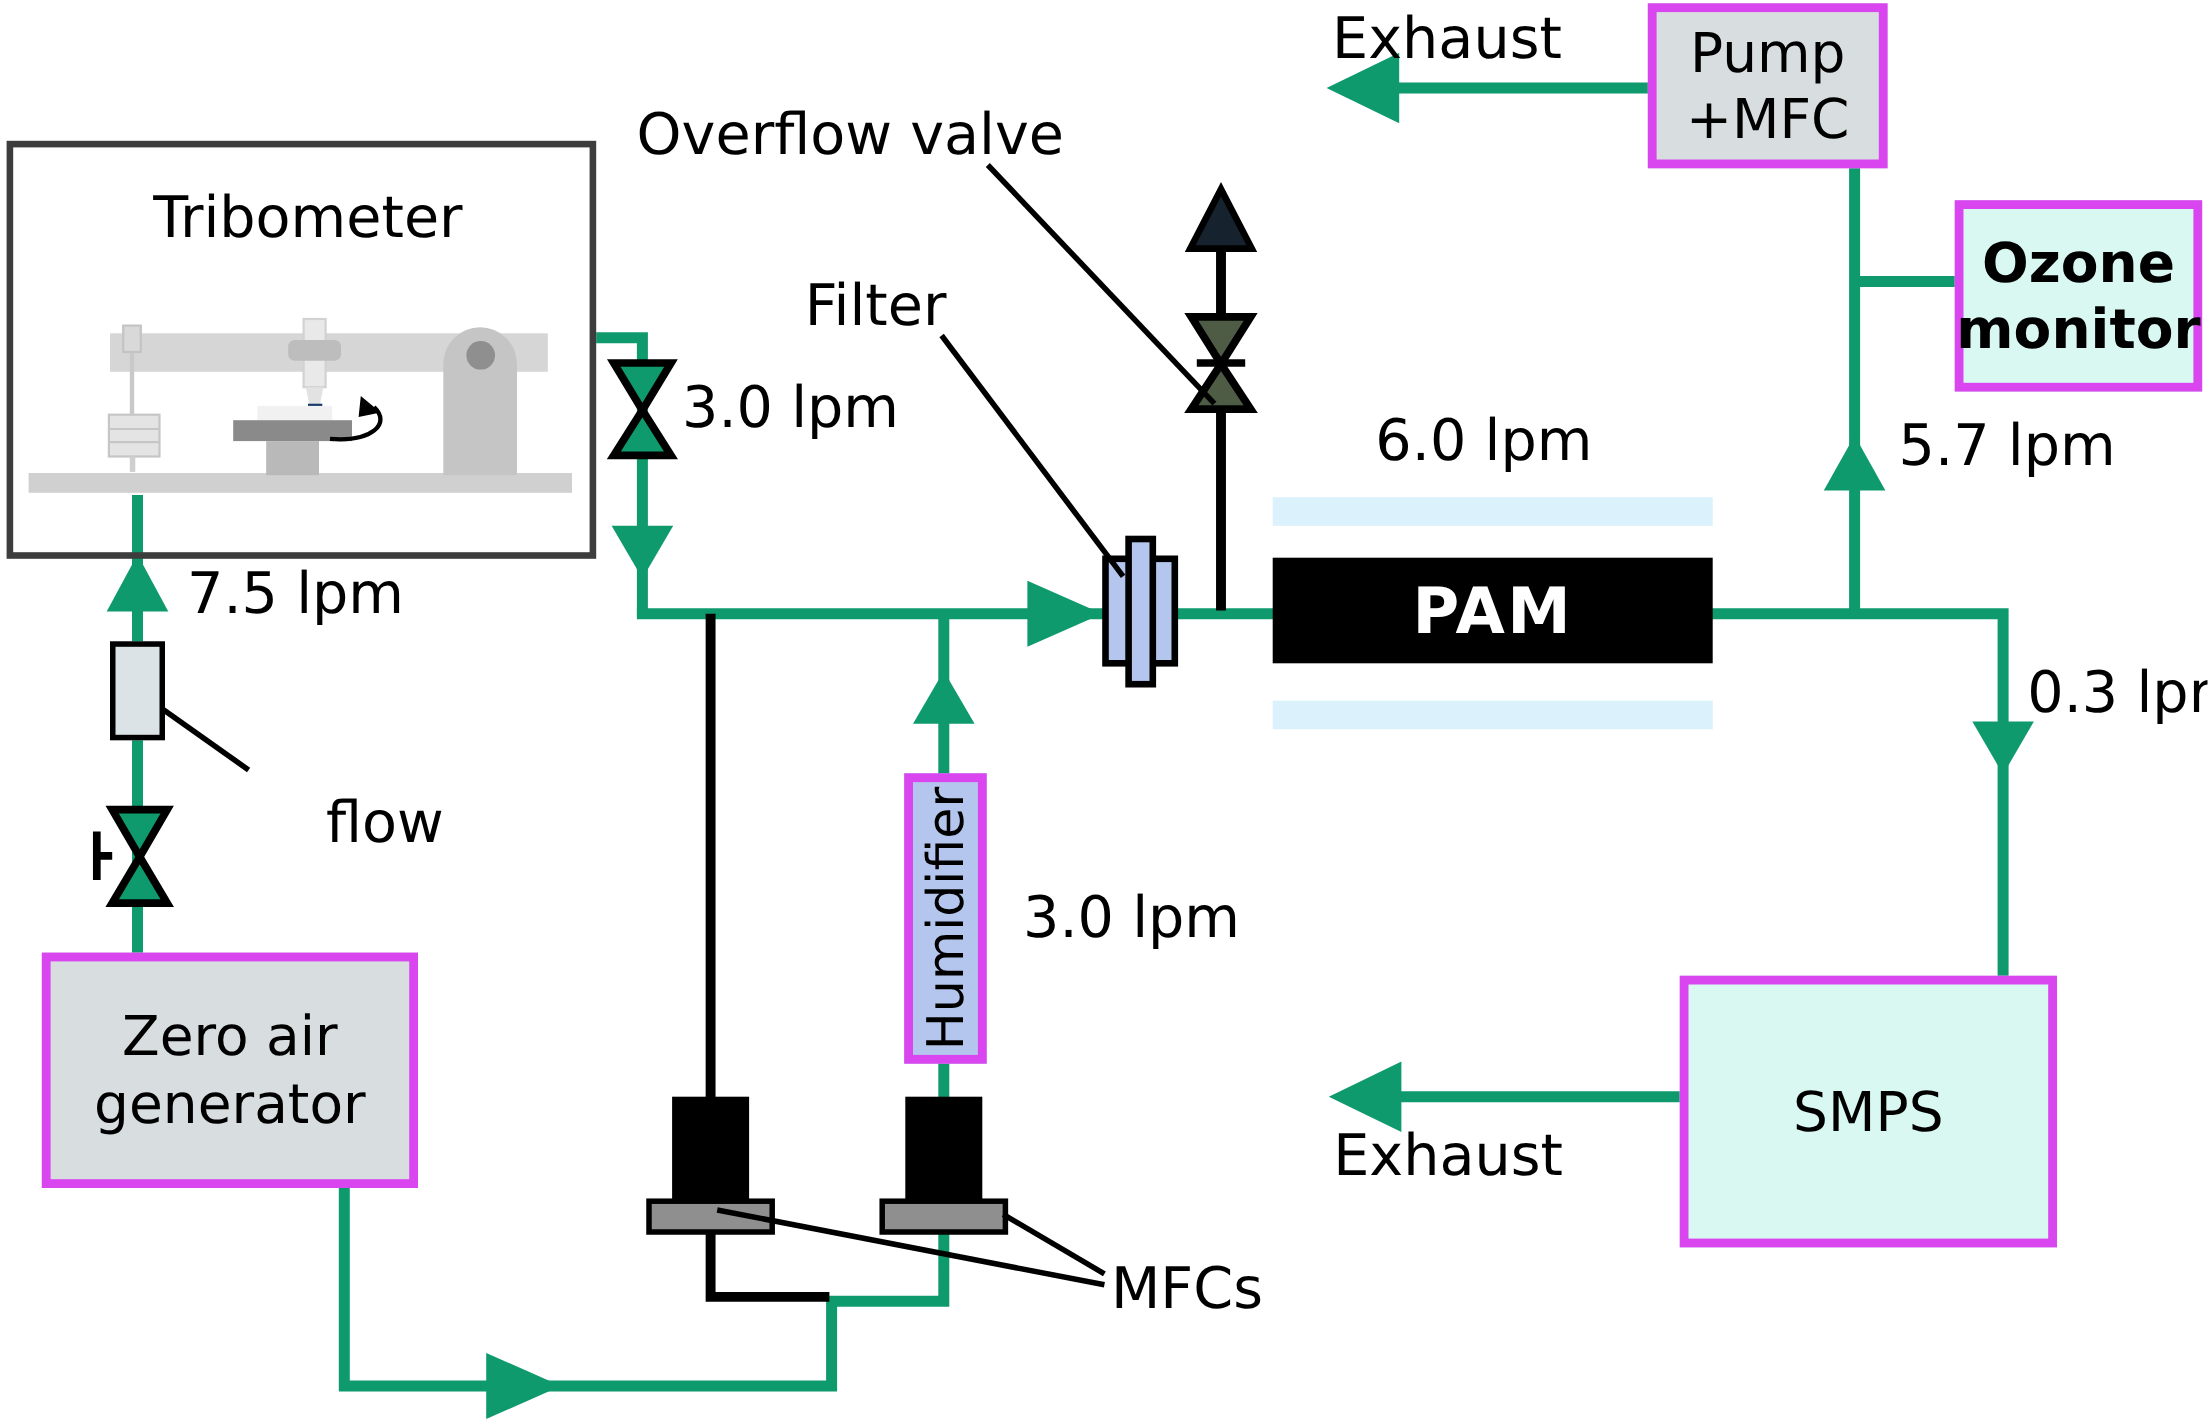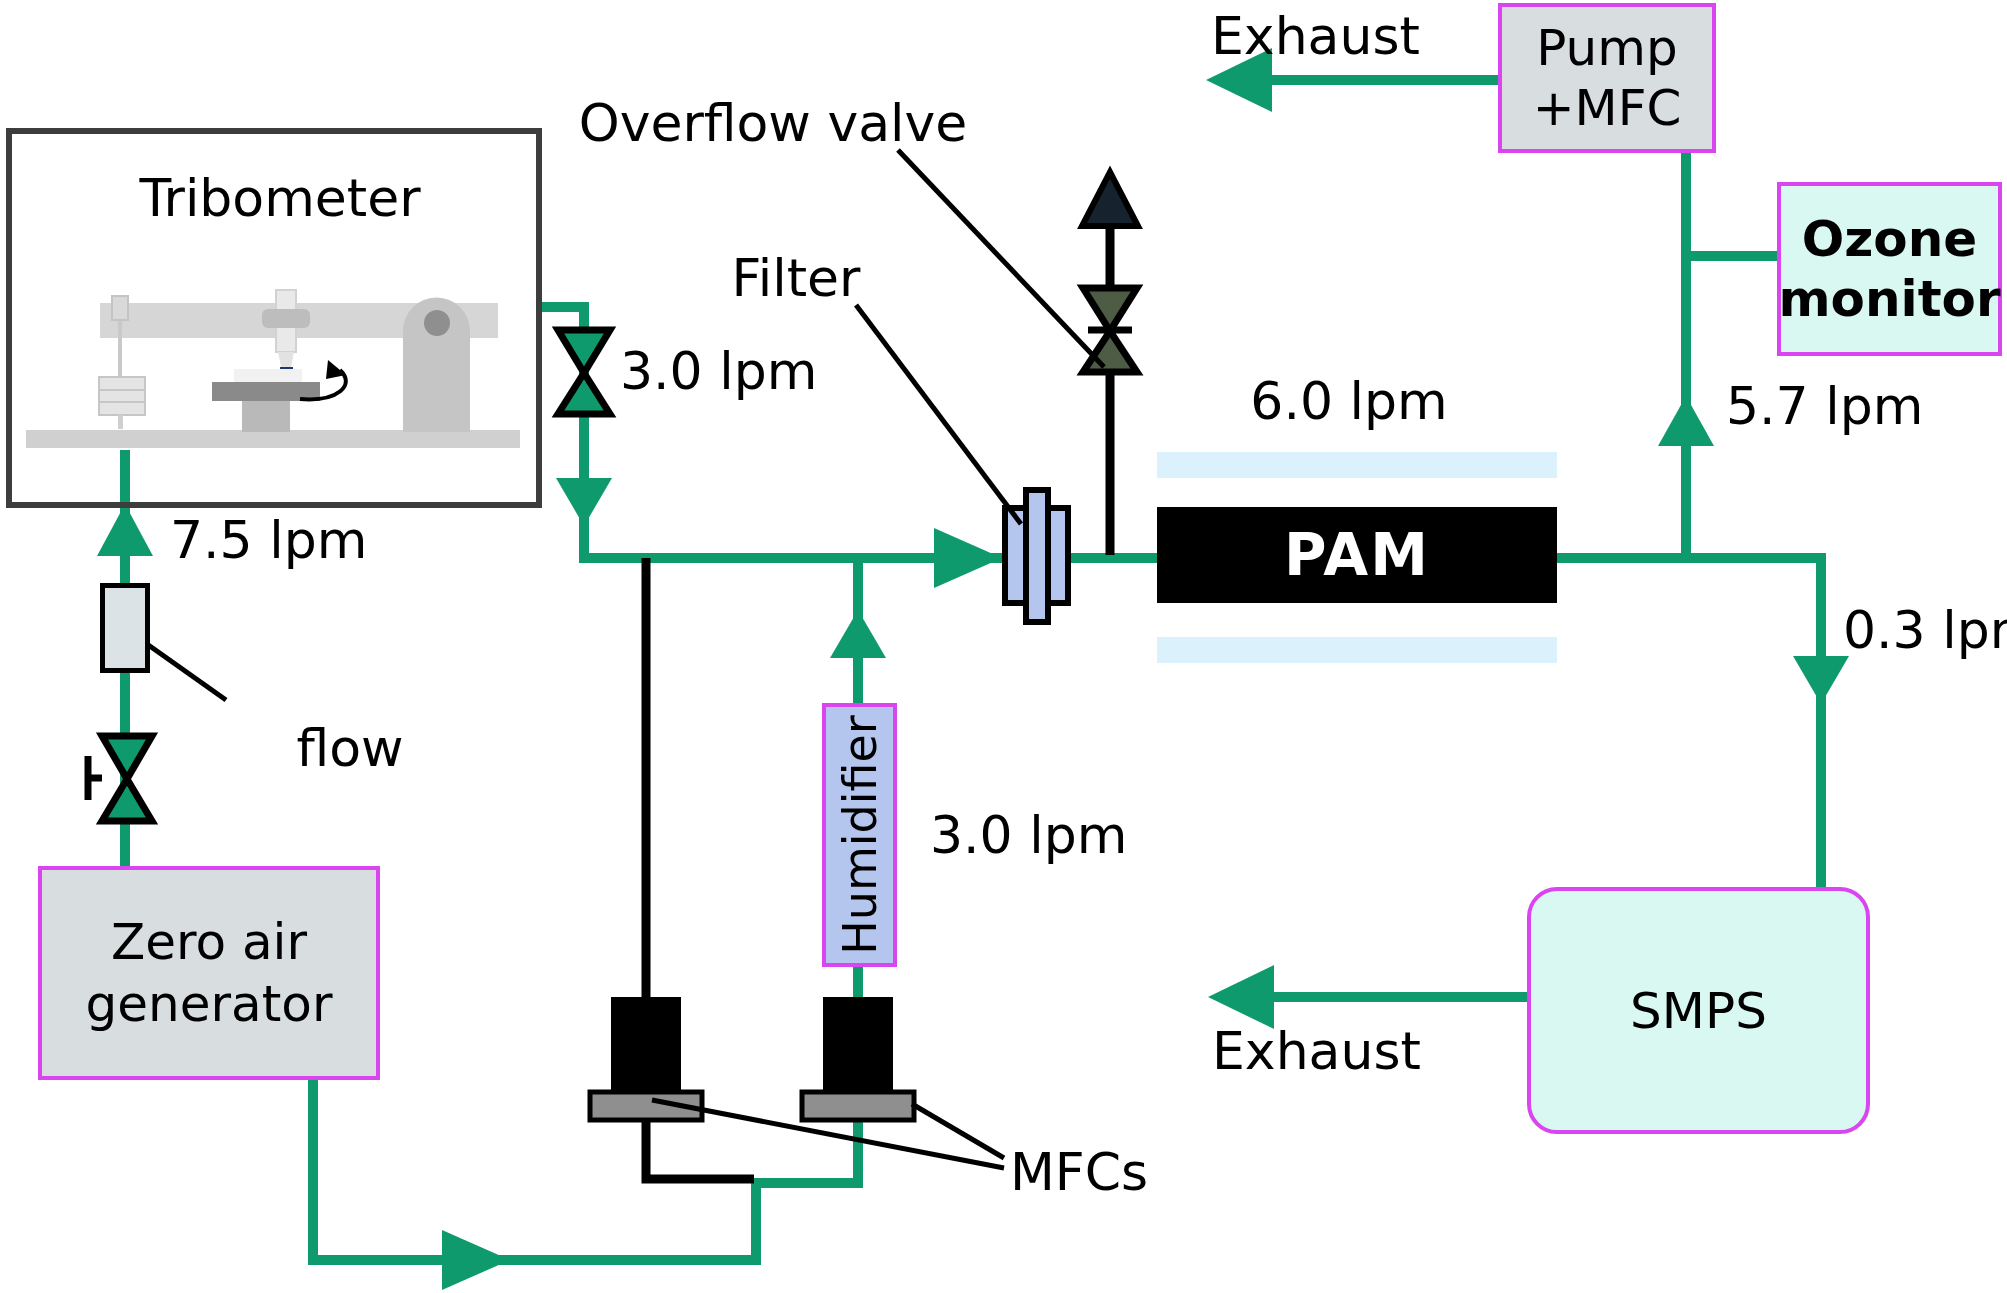"Pump" .box { border: 4px solid #d946ef -> 8px solid #d946ef }
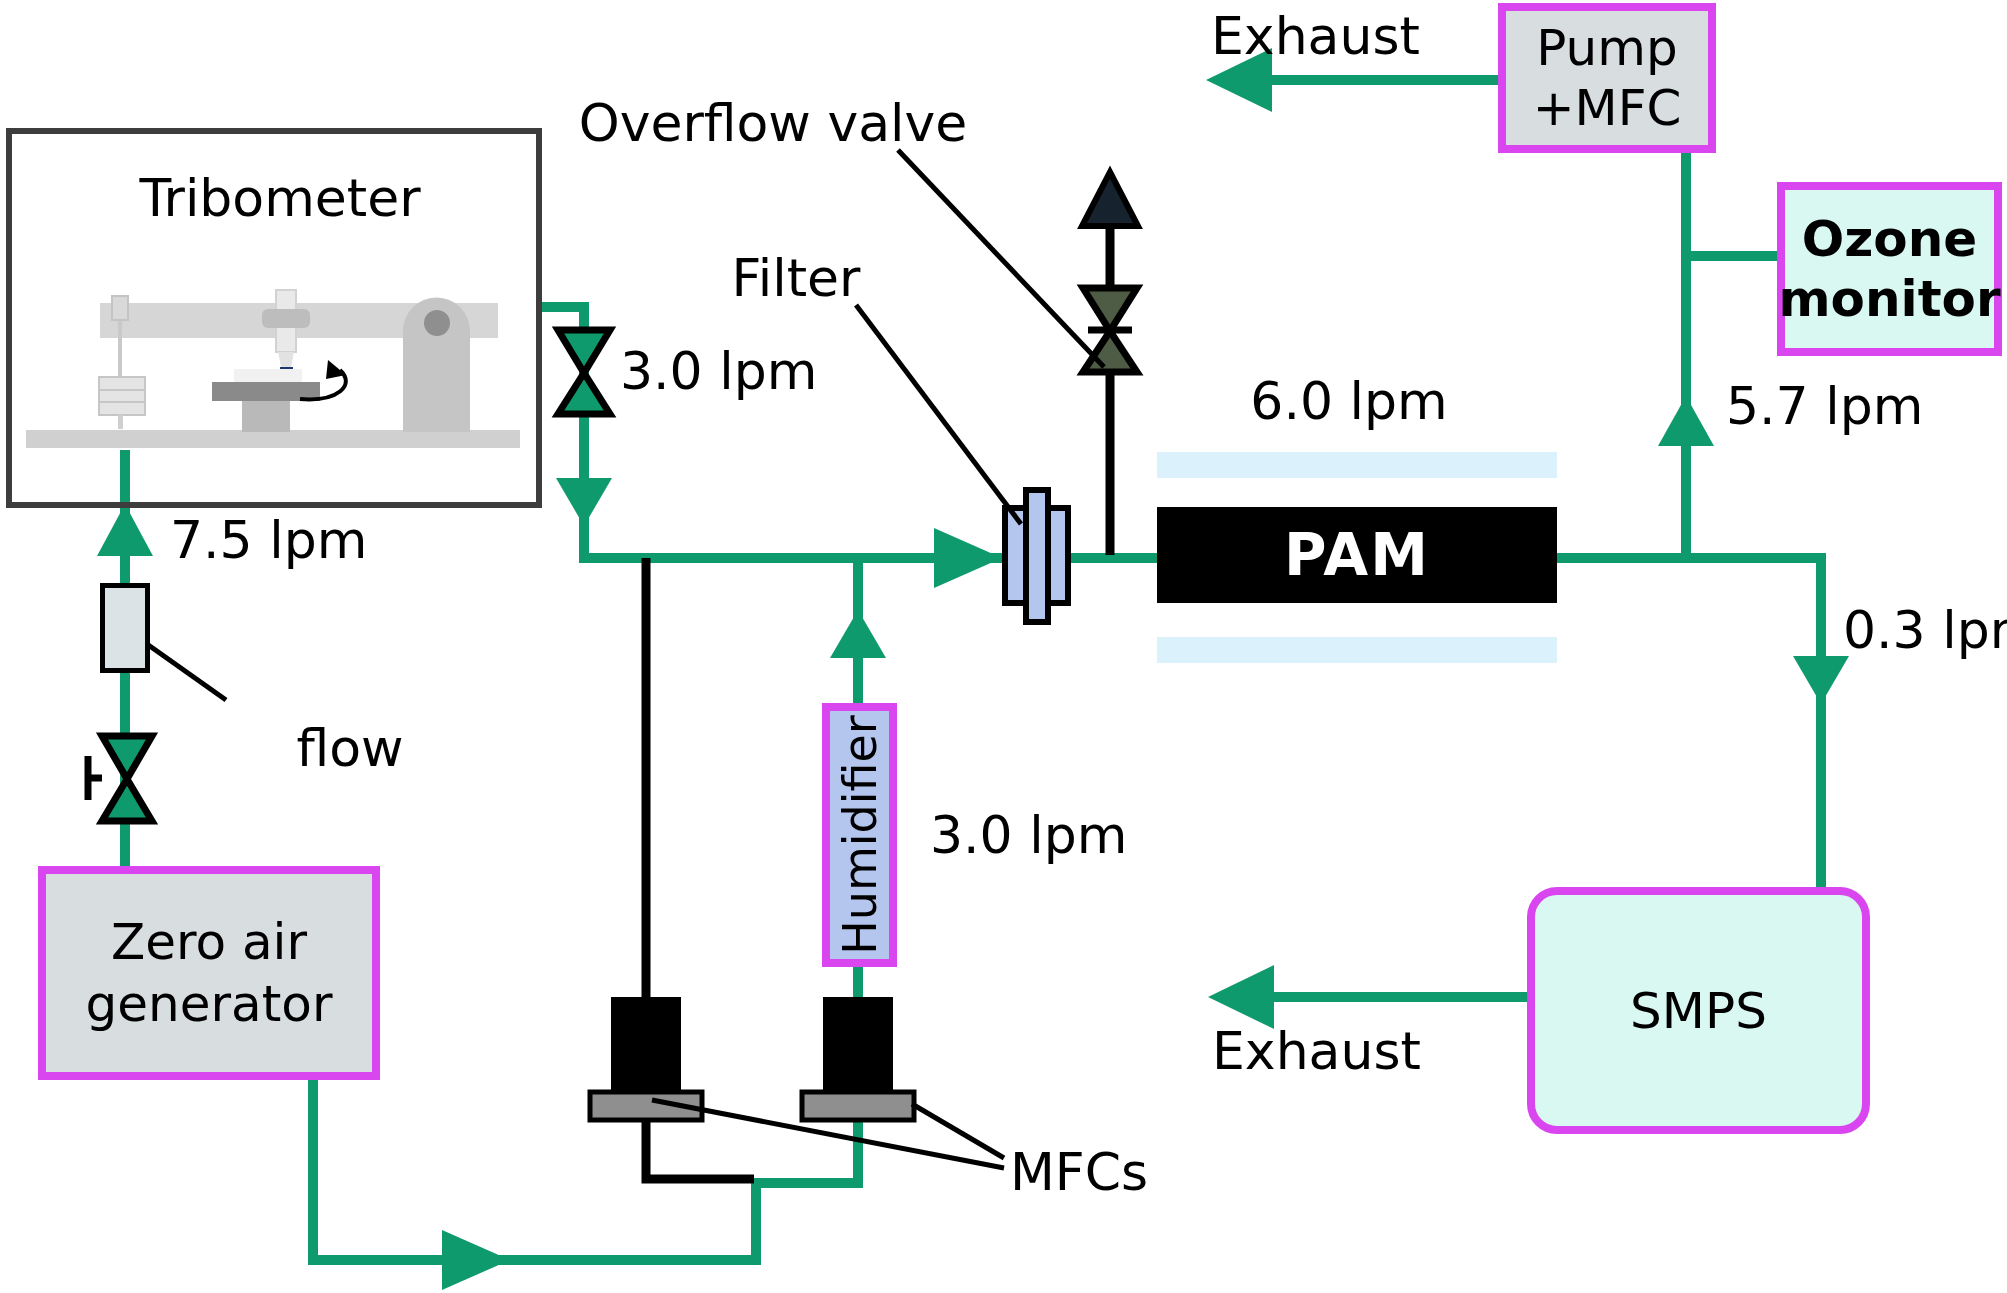"SMPS" #smps-box { border-radius: 30px -> none }
